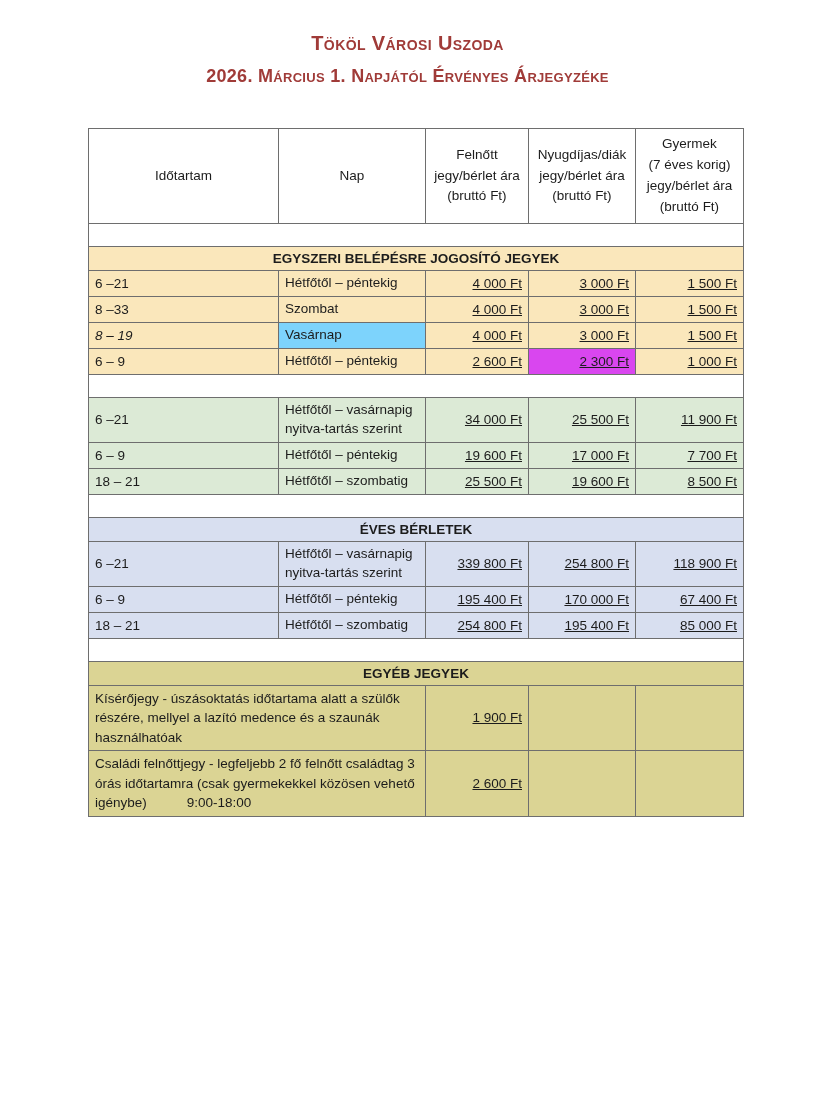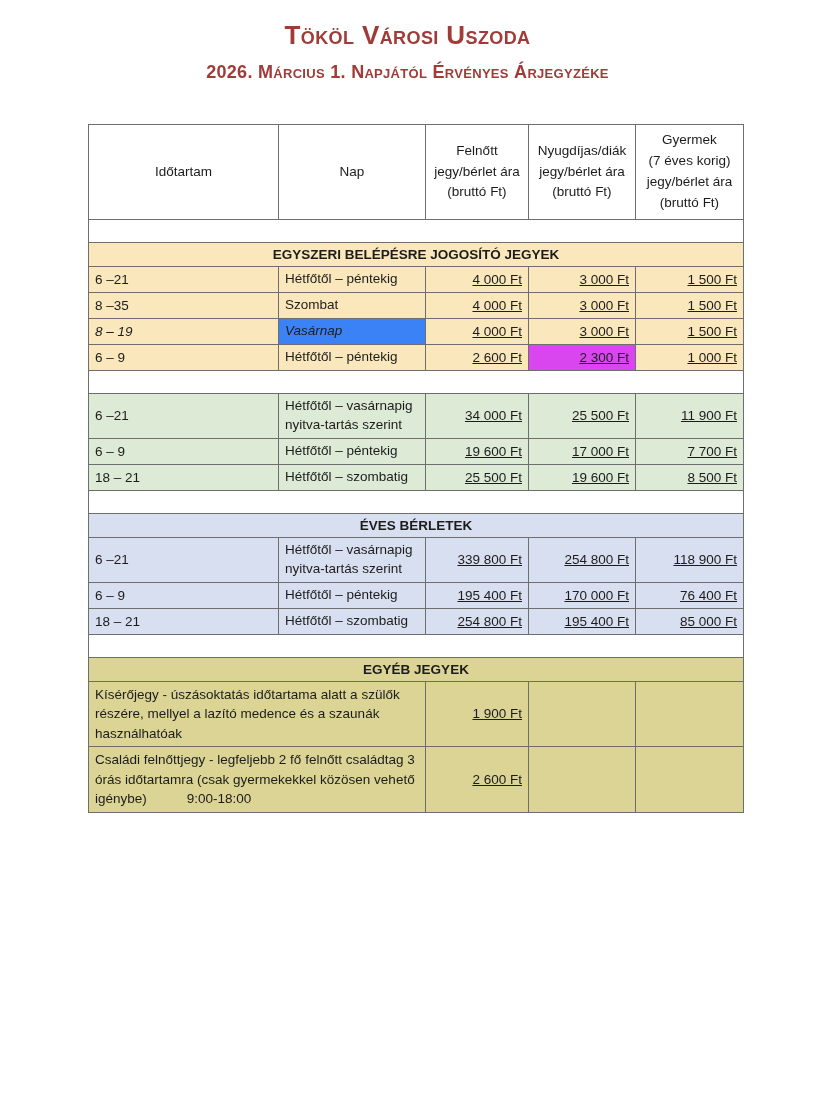"Tököl Városi Uszoda" .doc-title { font-size: 26px -> 20px; padding-top: 20px -> 32px }
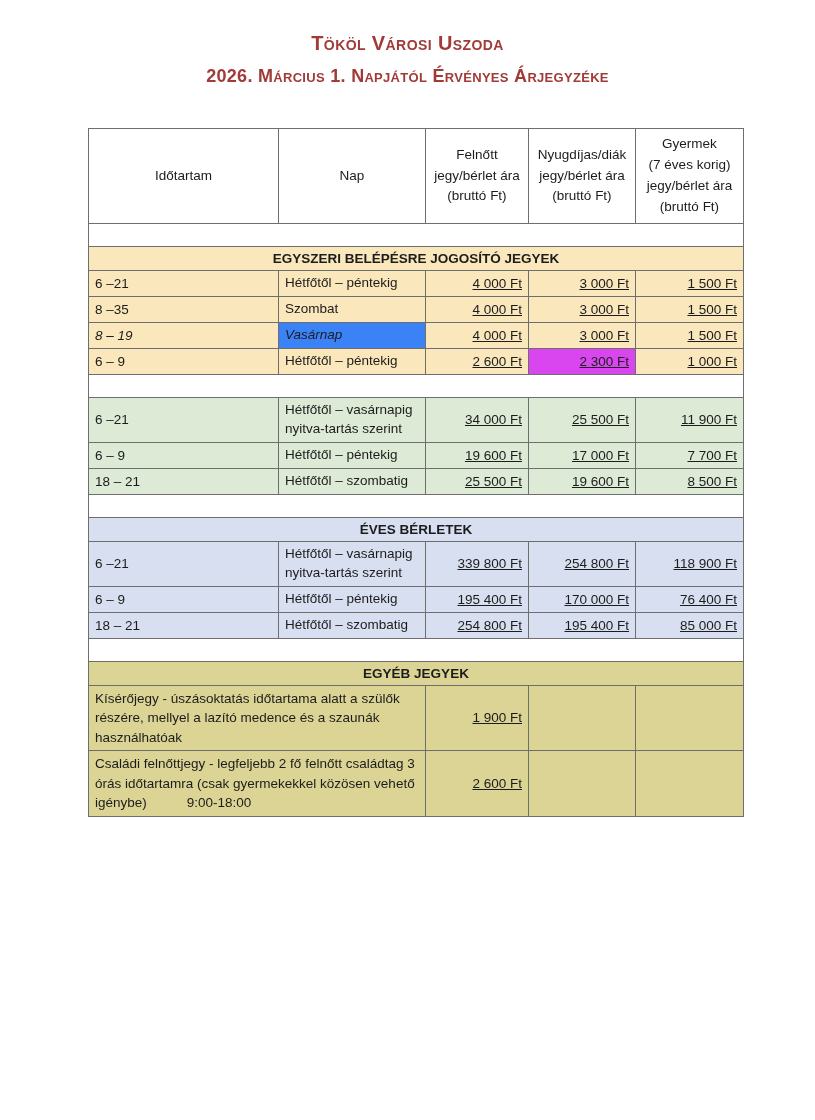"8 –35" td.cell-time { text: 35 -> 33 }
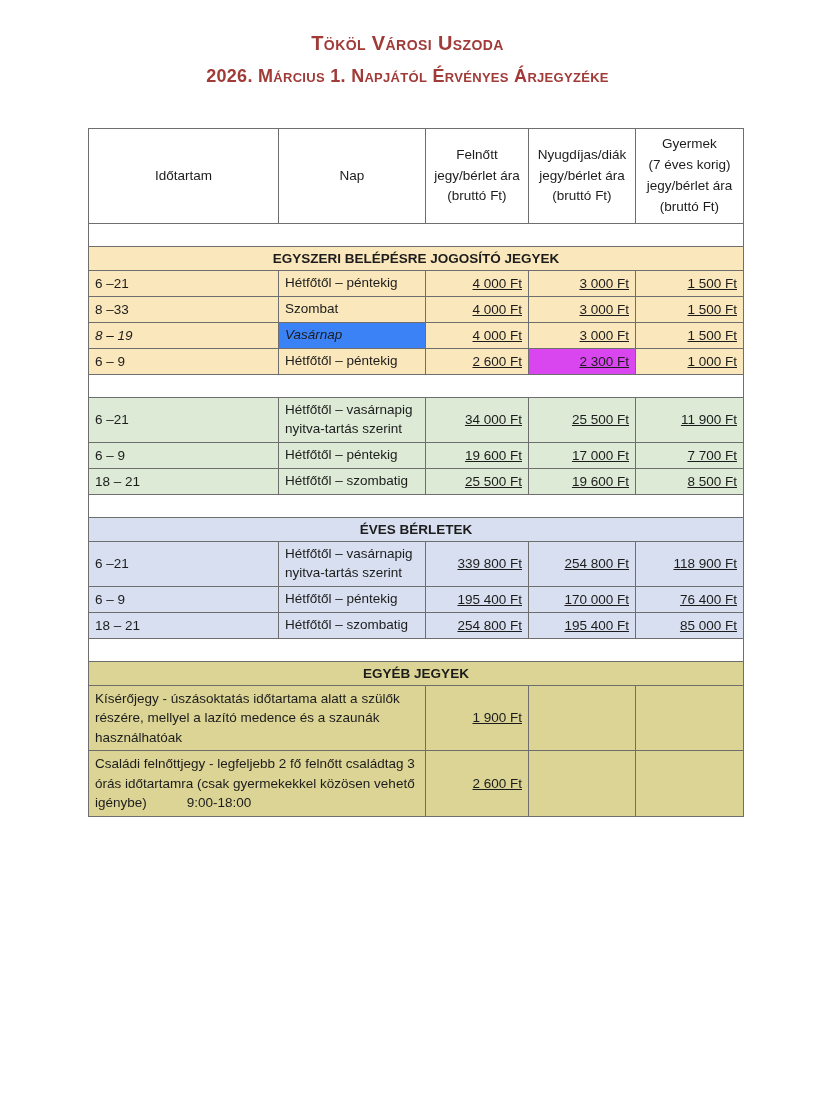"Vasárnap" td.cell-day { background: #3b82f6 -> #7dd3fc; font-style: italic -> none }
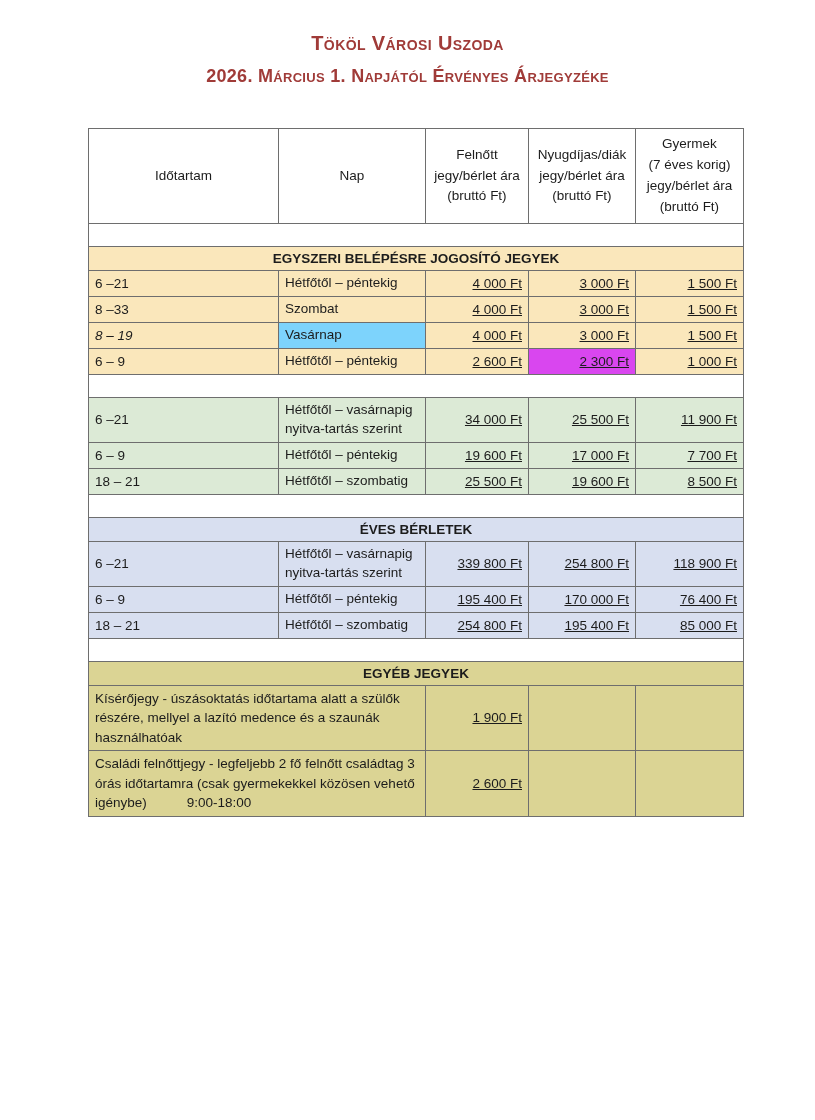"76 400 Ft" td.cell-price { text: 76 400 -> 67 400 }
